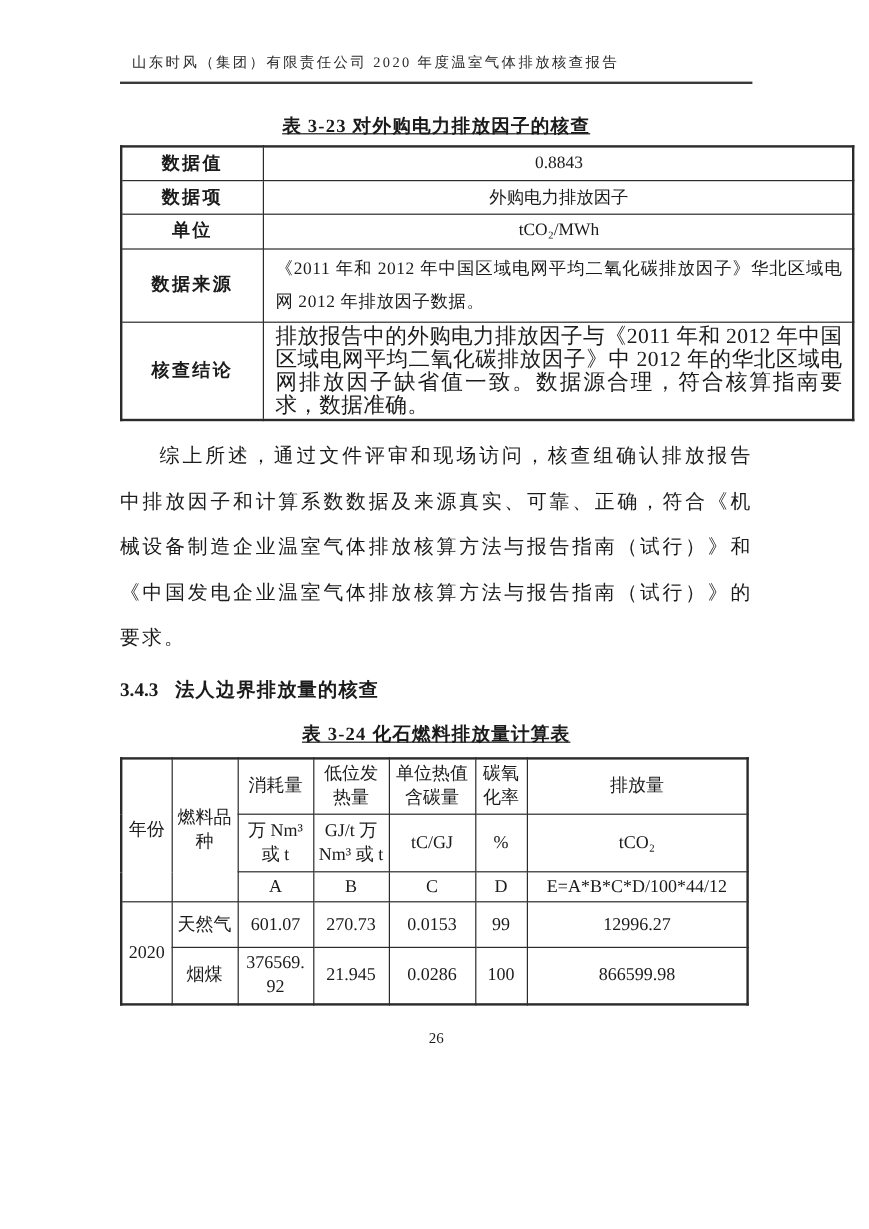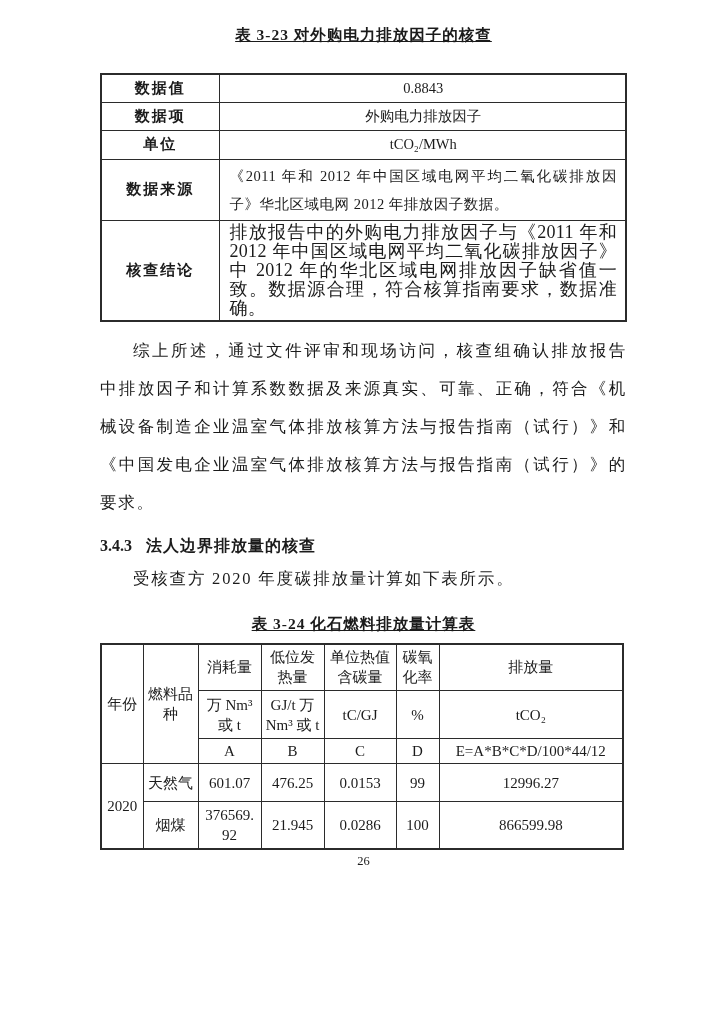"山东时风（集团）有限责任公司 2020 年度温室气体排放核查报告" div.doc-header { html: none -> <div> <span>山东时风（集团）有限责任公司 2020 年度温室气体排放核查报告</span> </div> }
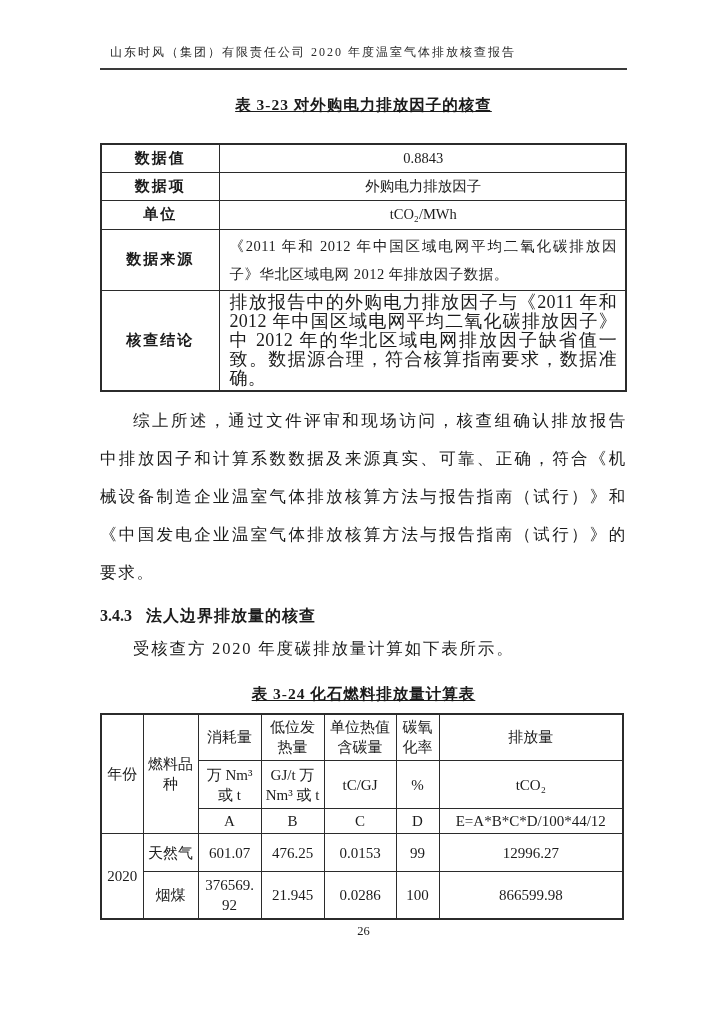"数据值" .kv-table { margin-top: 27px -> 5px; width: 527px -> 612px }
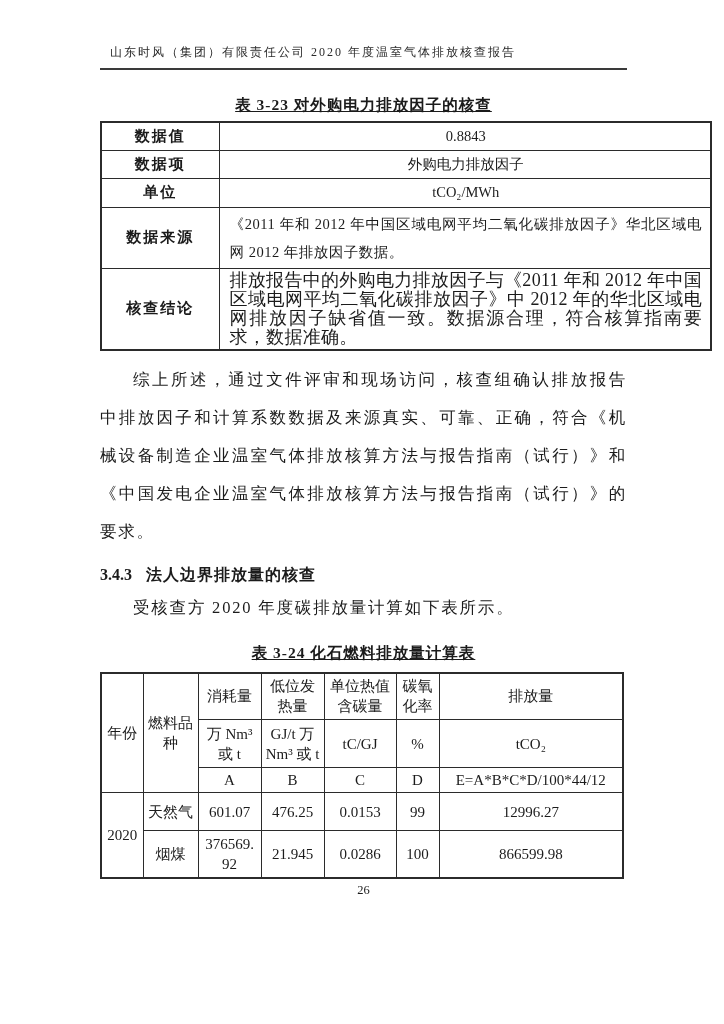"受核查方 2020 年度碳排放量计算如下表所示。" p.para { html: <p>受核查方 2020 年度碳排放量计算如下表所示。</p> -> none }
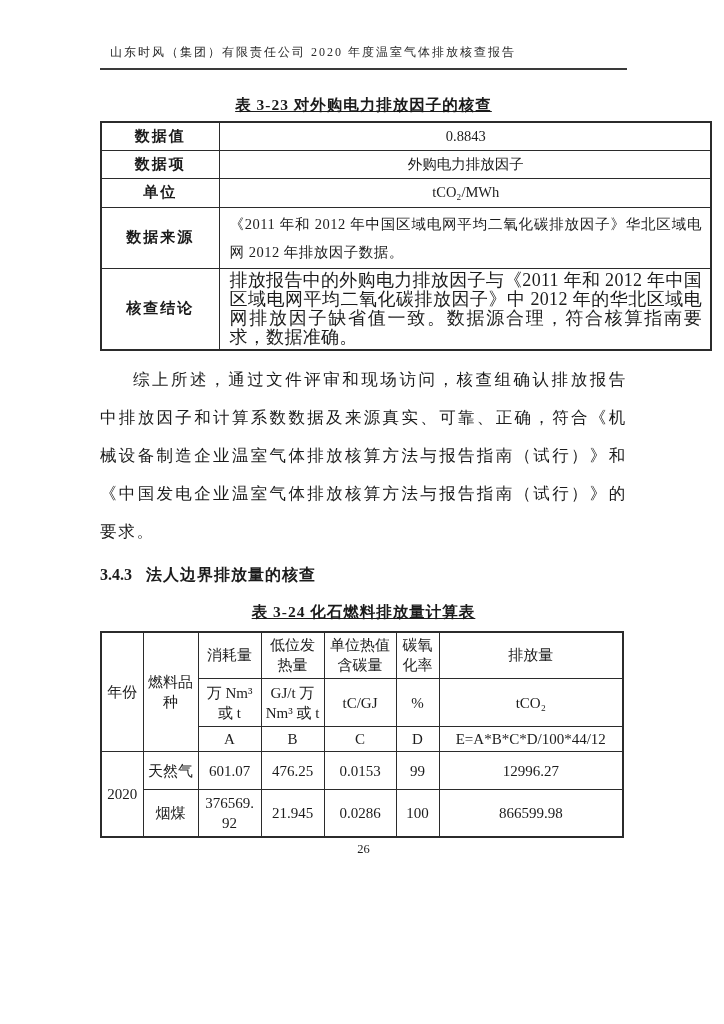"476.25" td { text: 476.25 -> 270.73 }
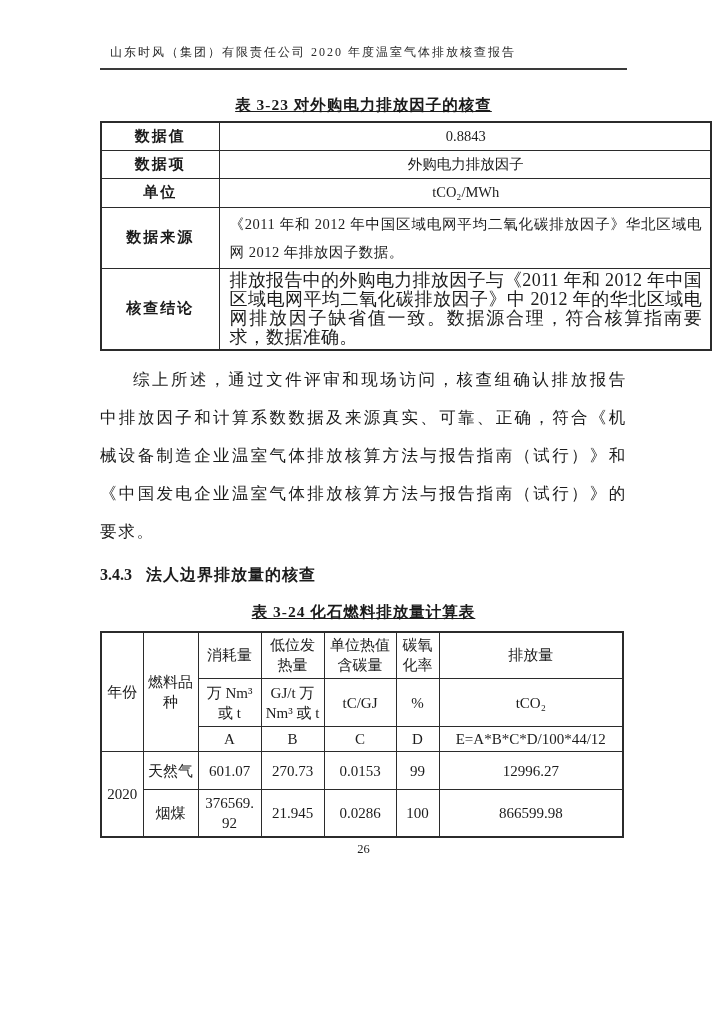"26" .page-number { margin-top: 4px -> 20px }
